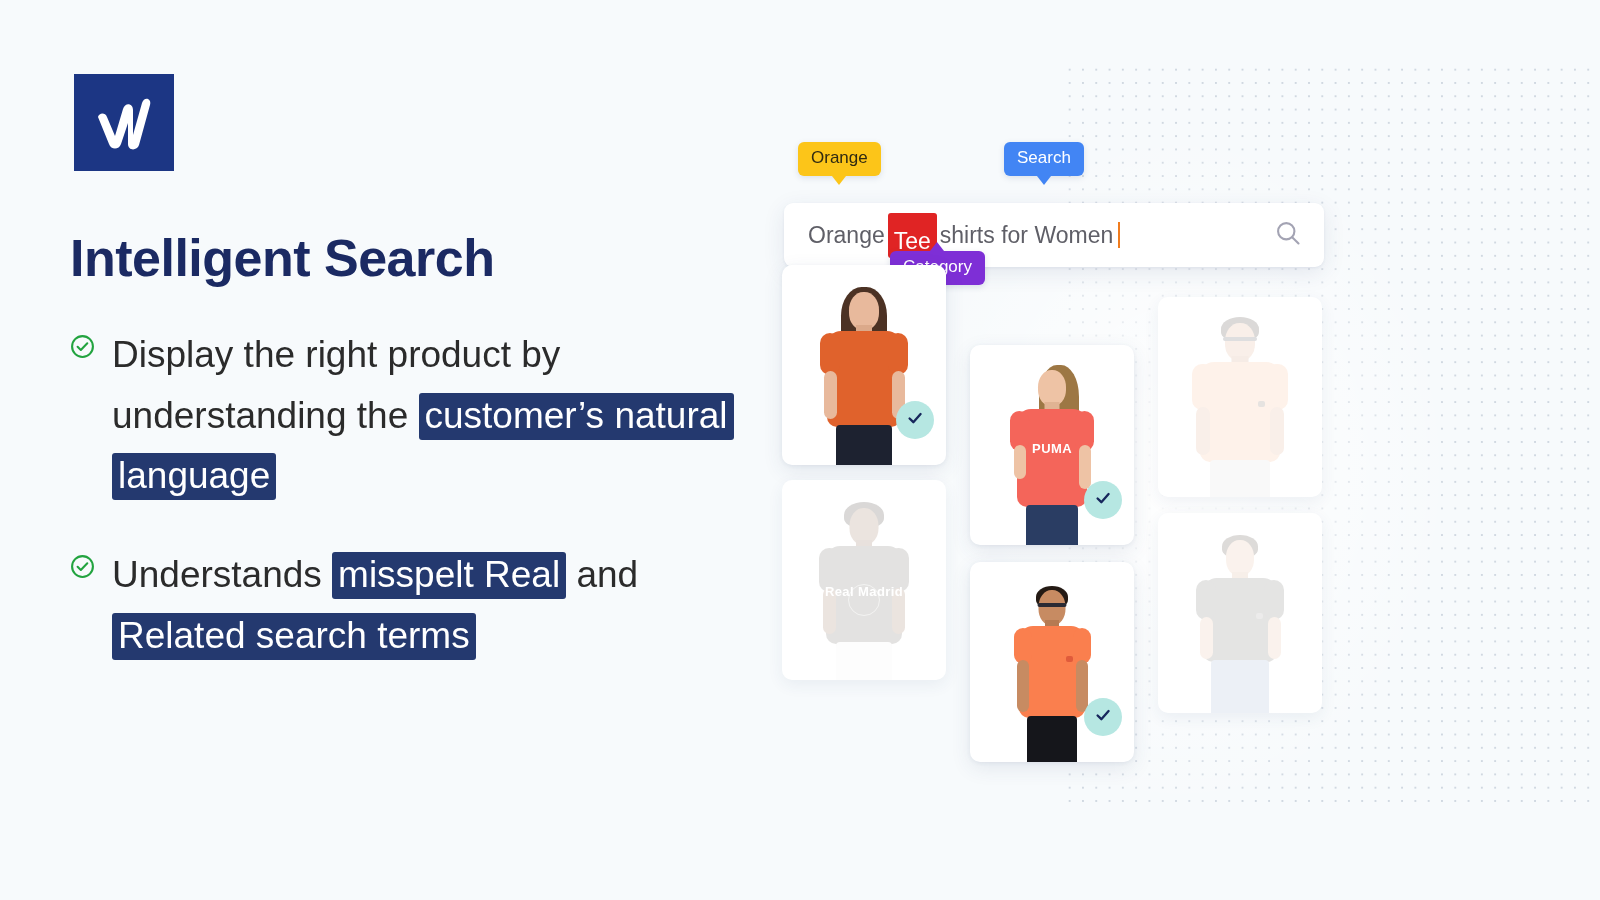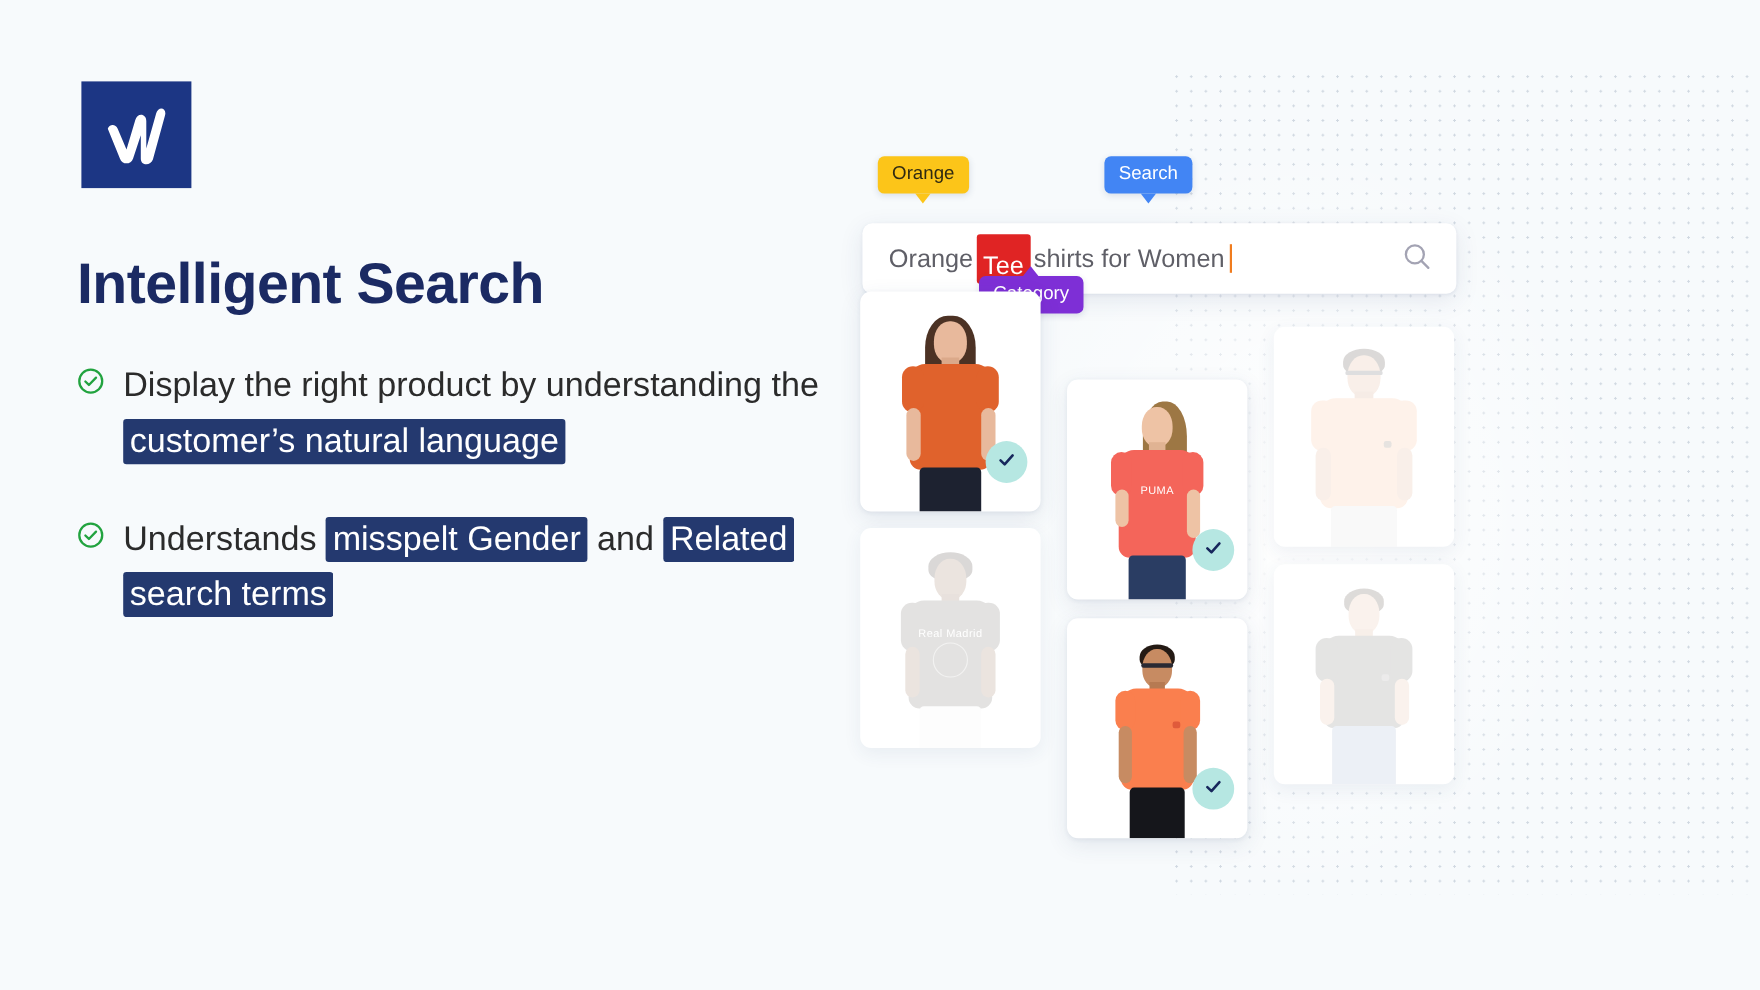"Display the right product by" .bullet-text { font-size: 31px -> 37px }
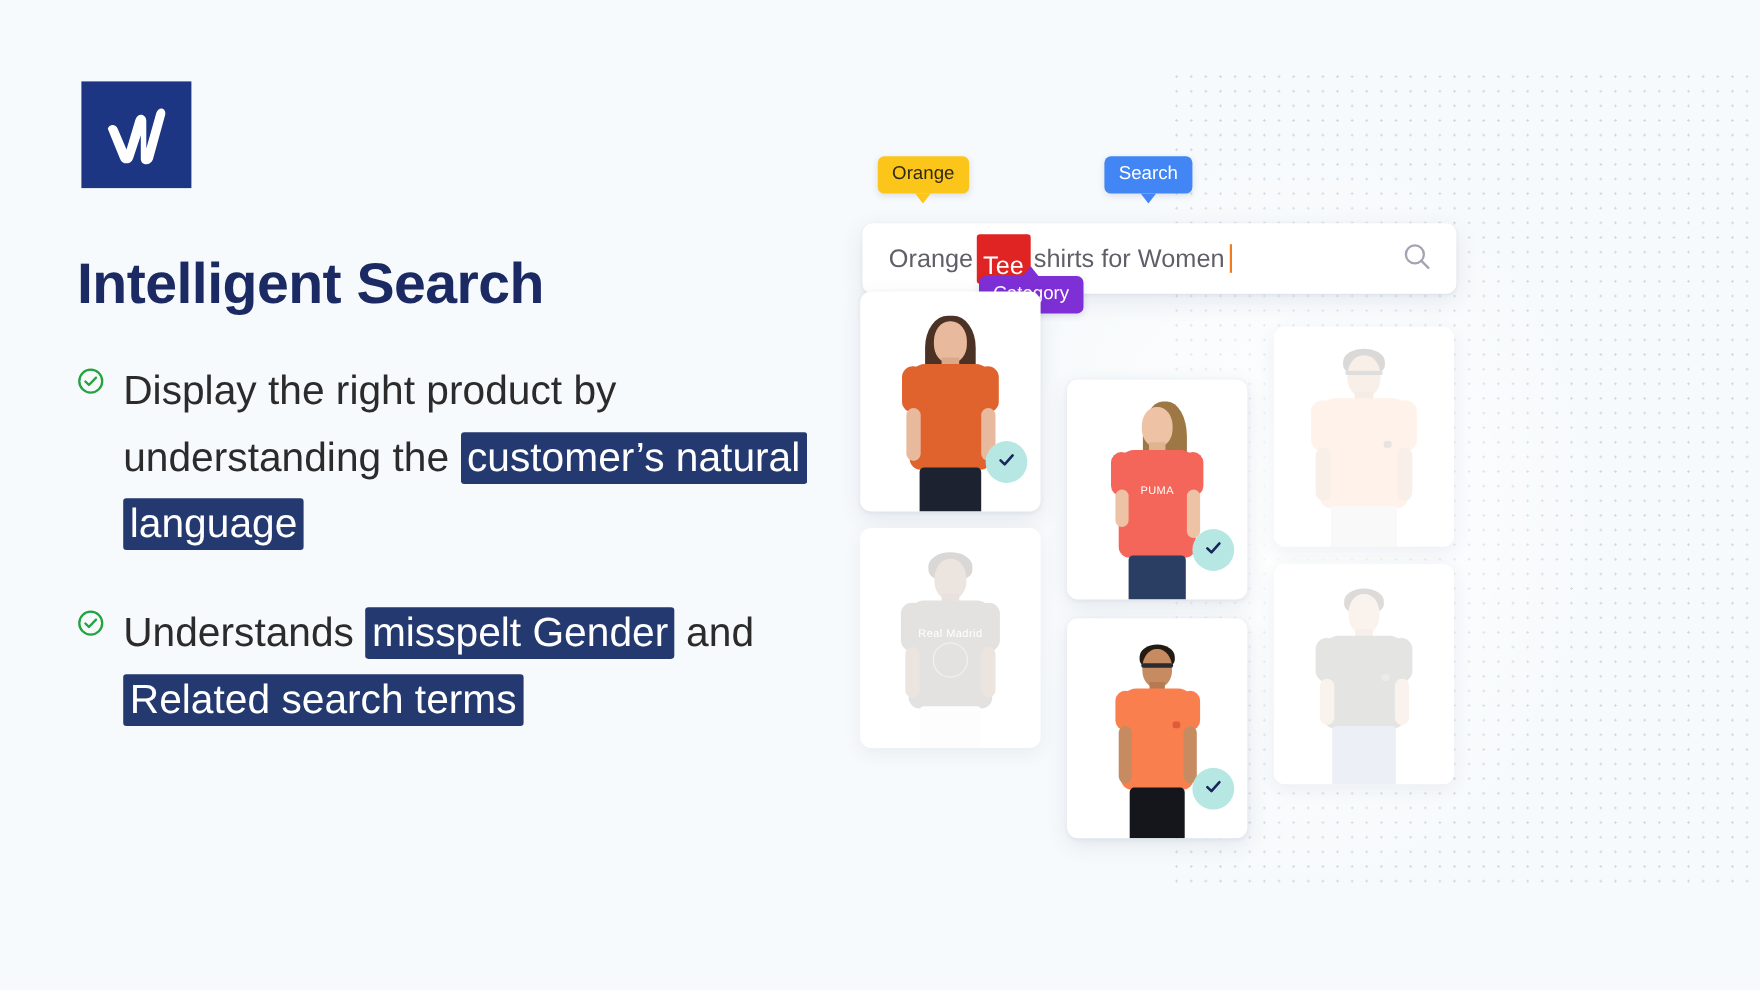"PUMA" .ph-logo { font-size: 10px -> 13px; font-weight: 400 -> 700 }
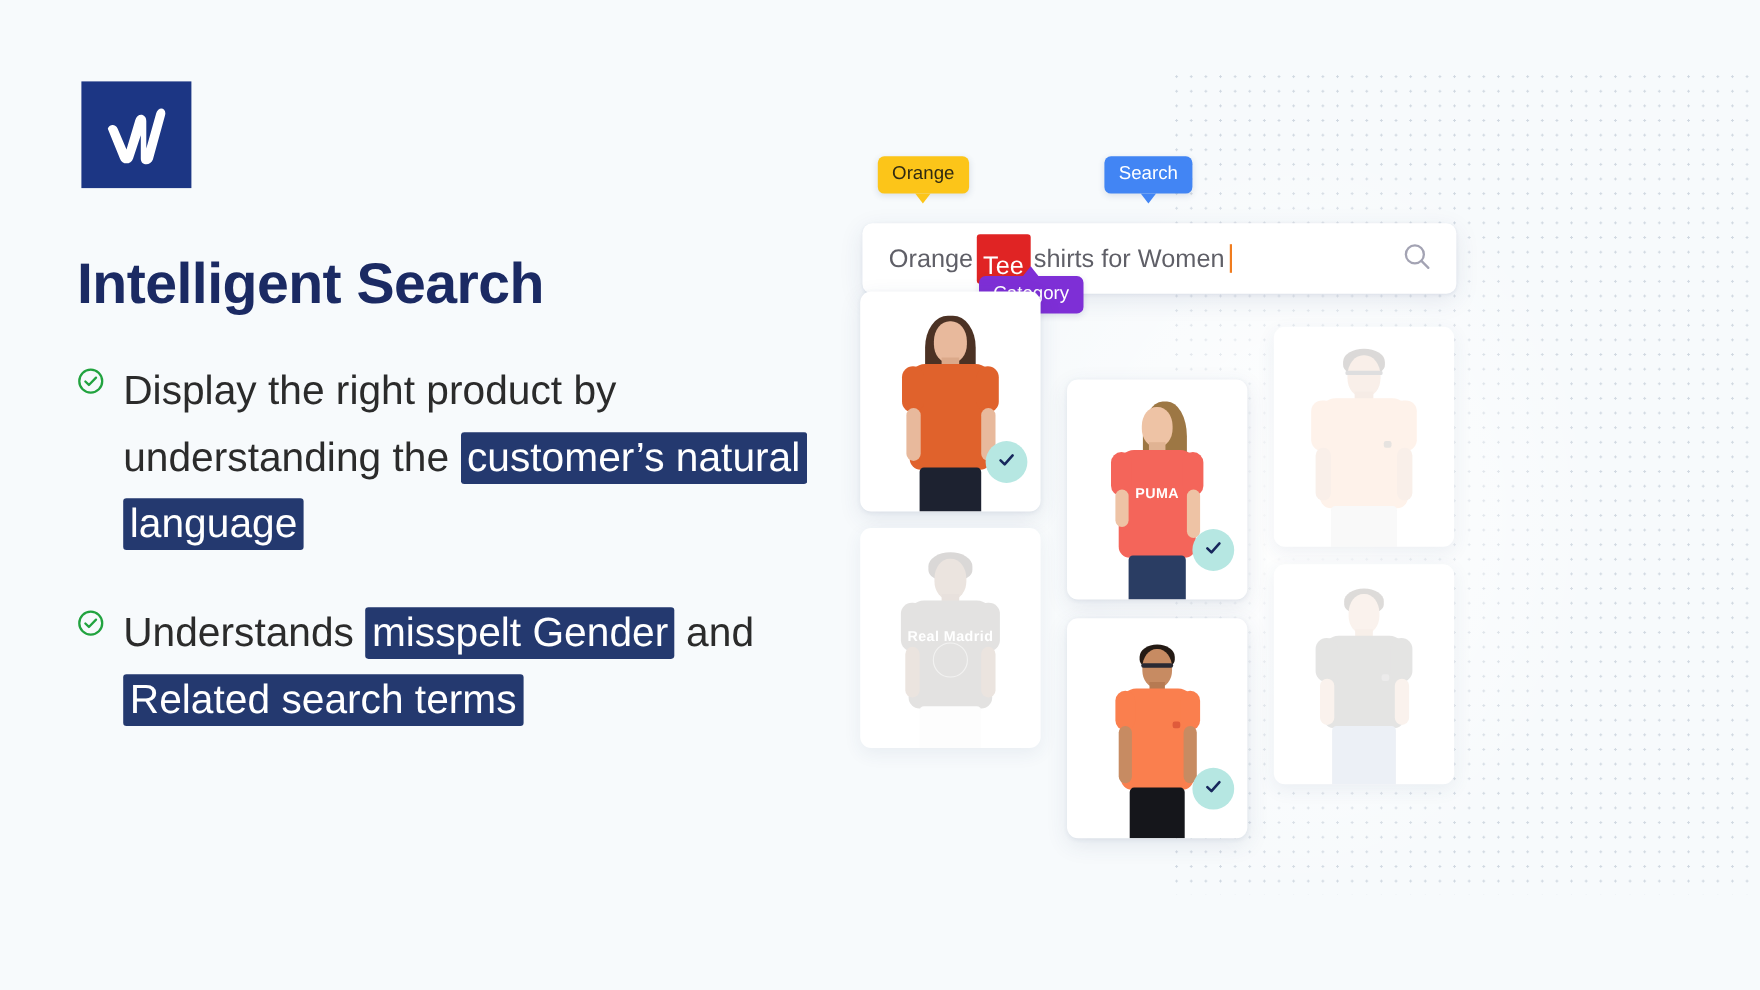"misspelt Gender" span.hl { text: Gender -> Real }
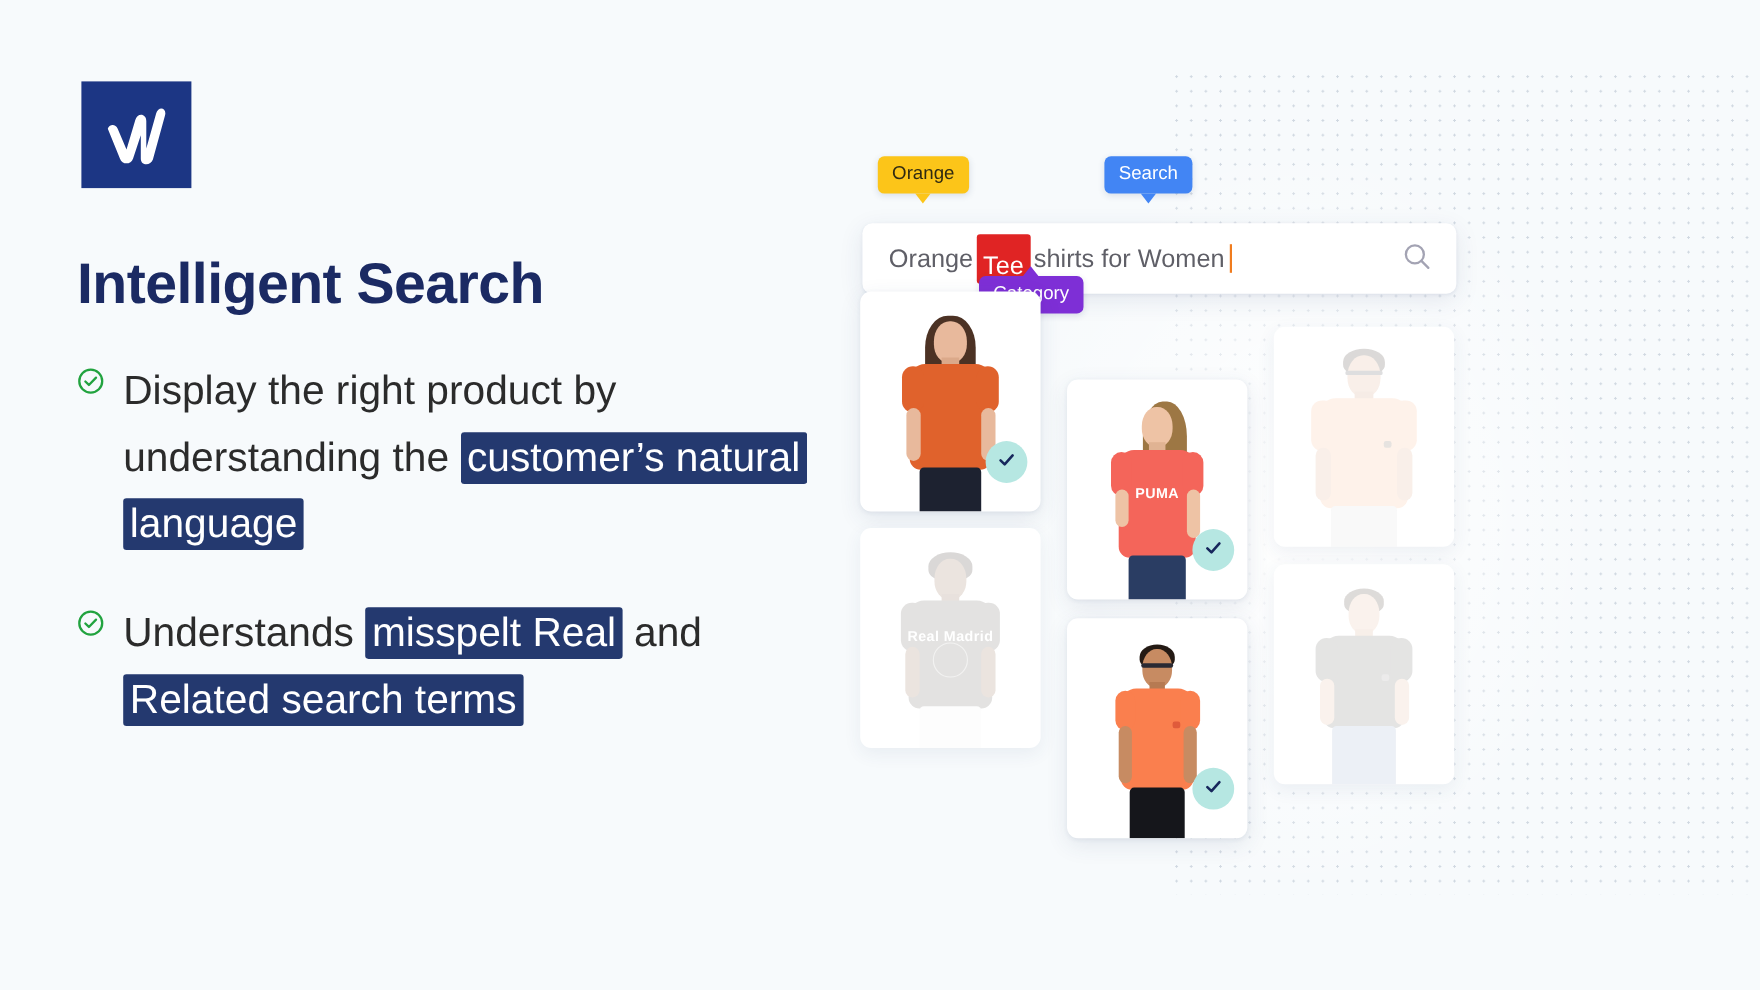"Real Madrid" div.ph-logo { top: 91px -> 104px }
